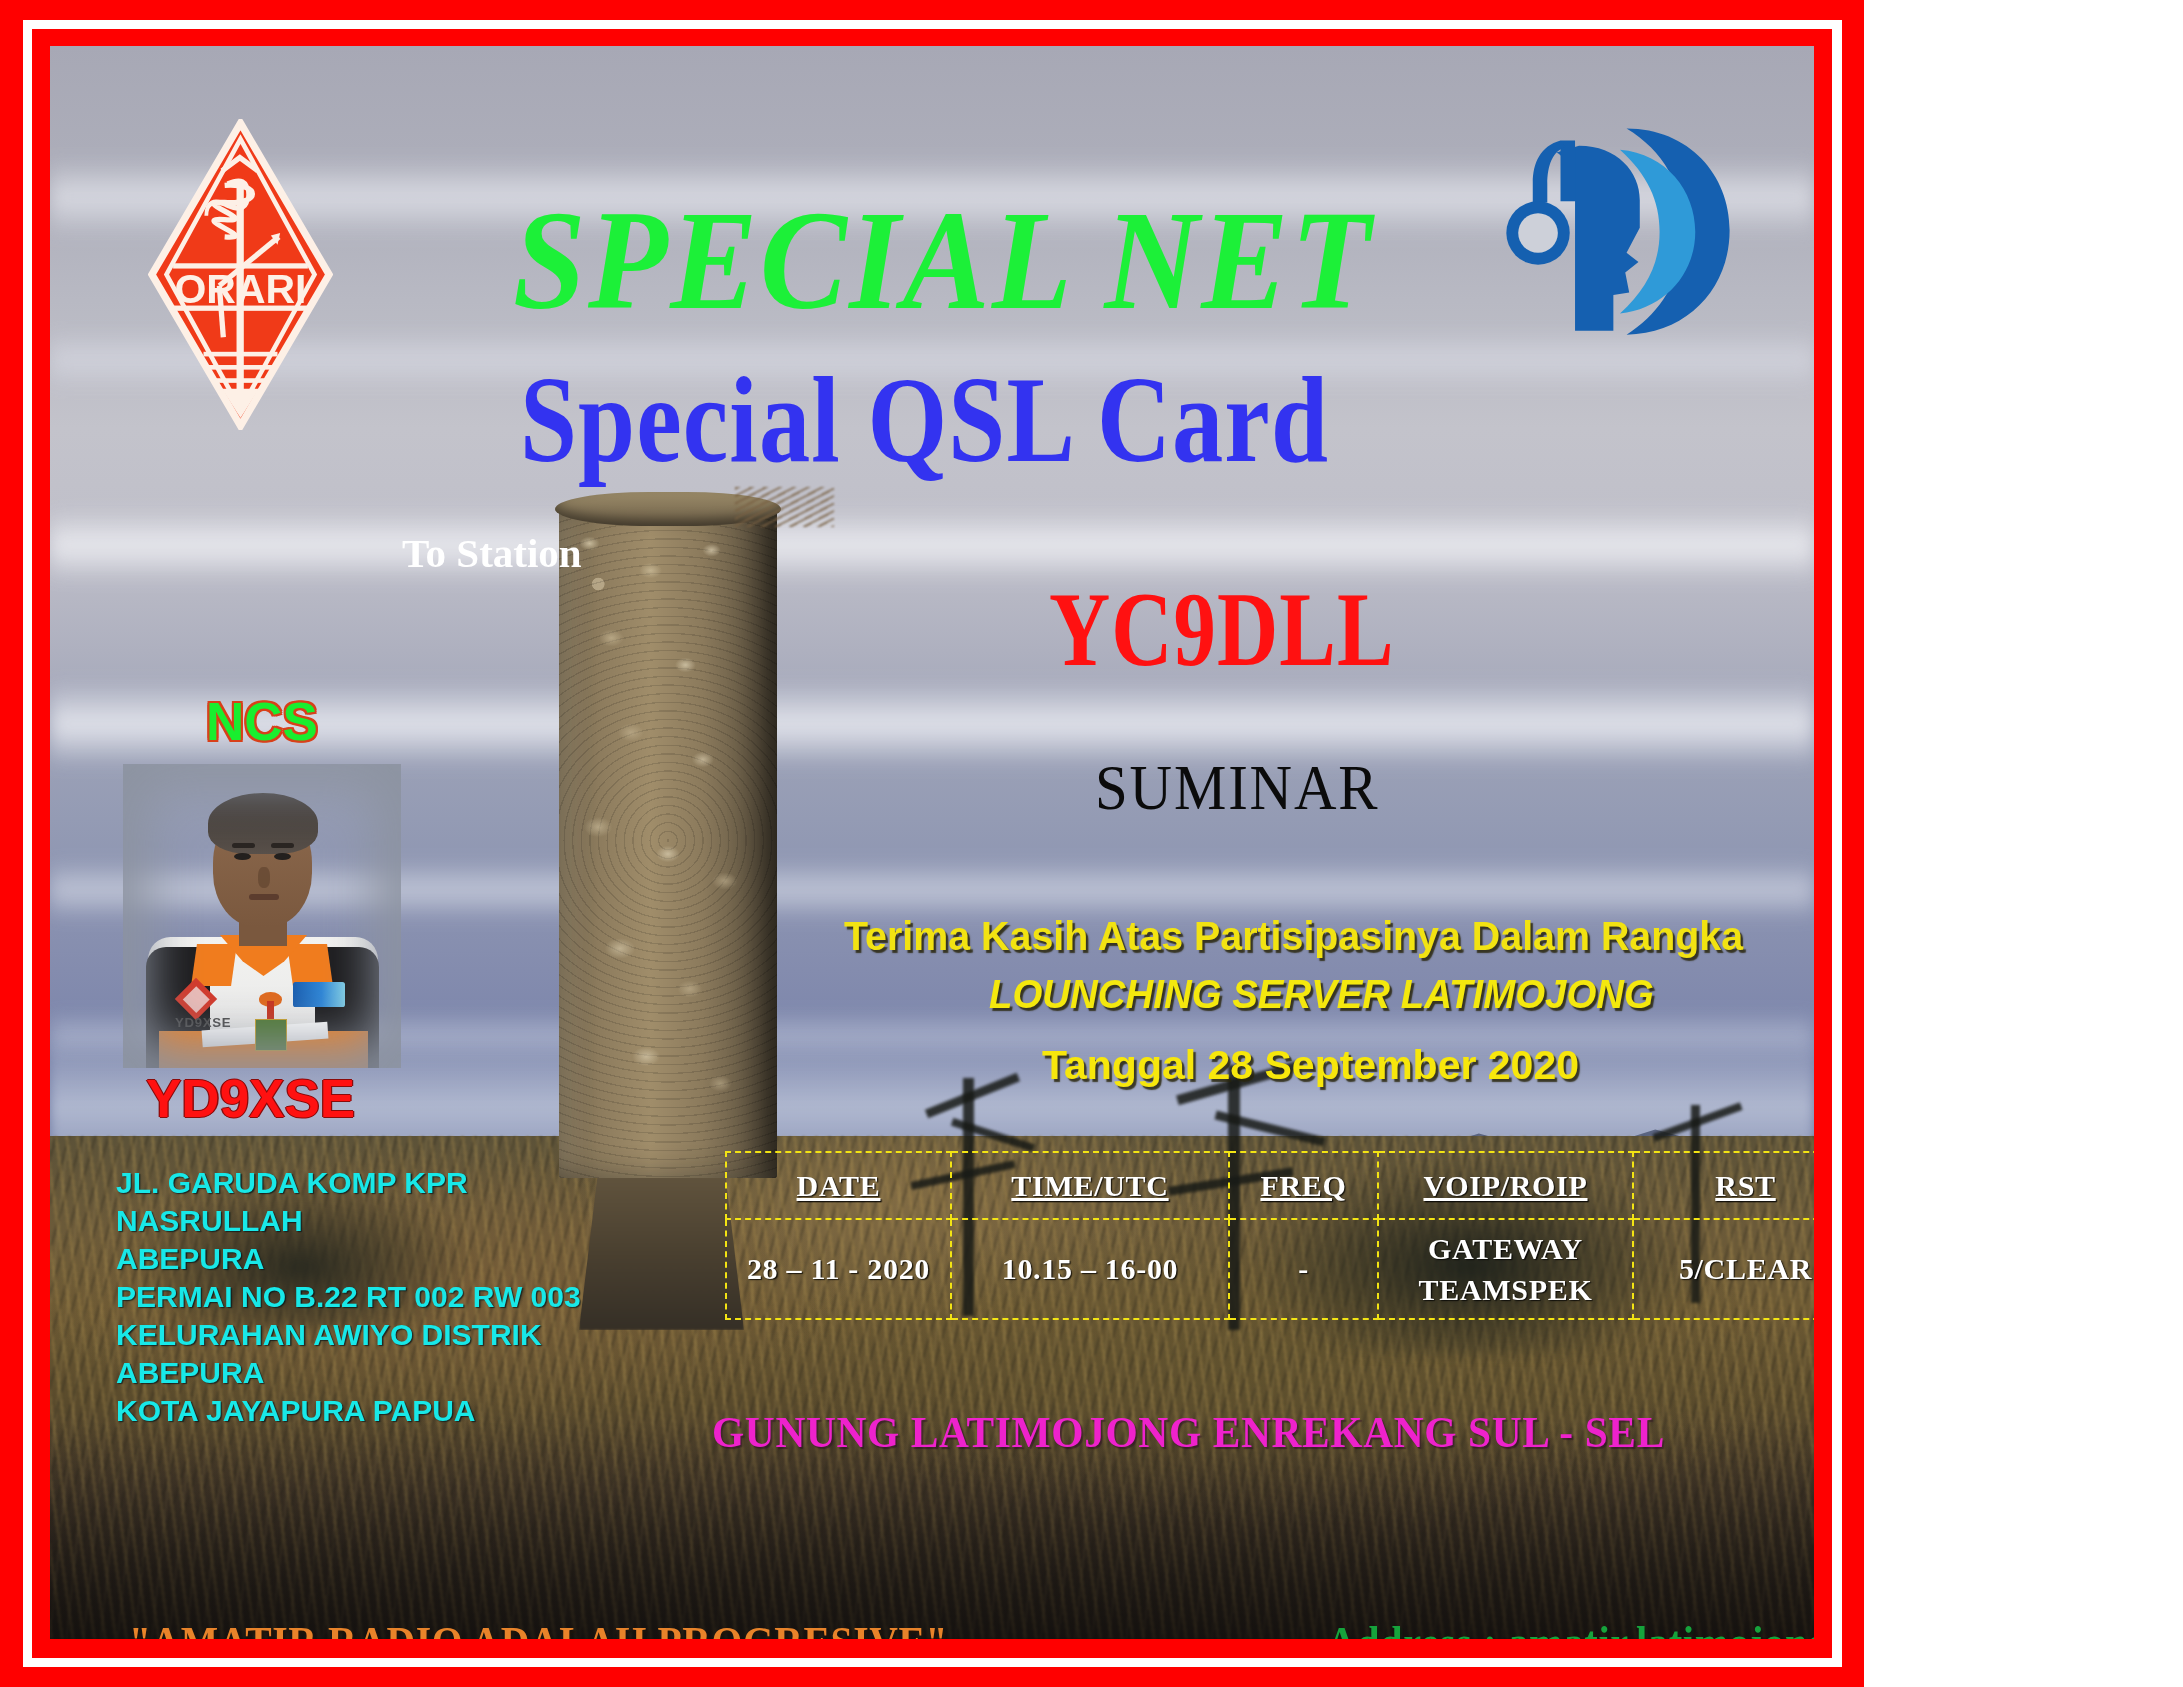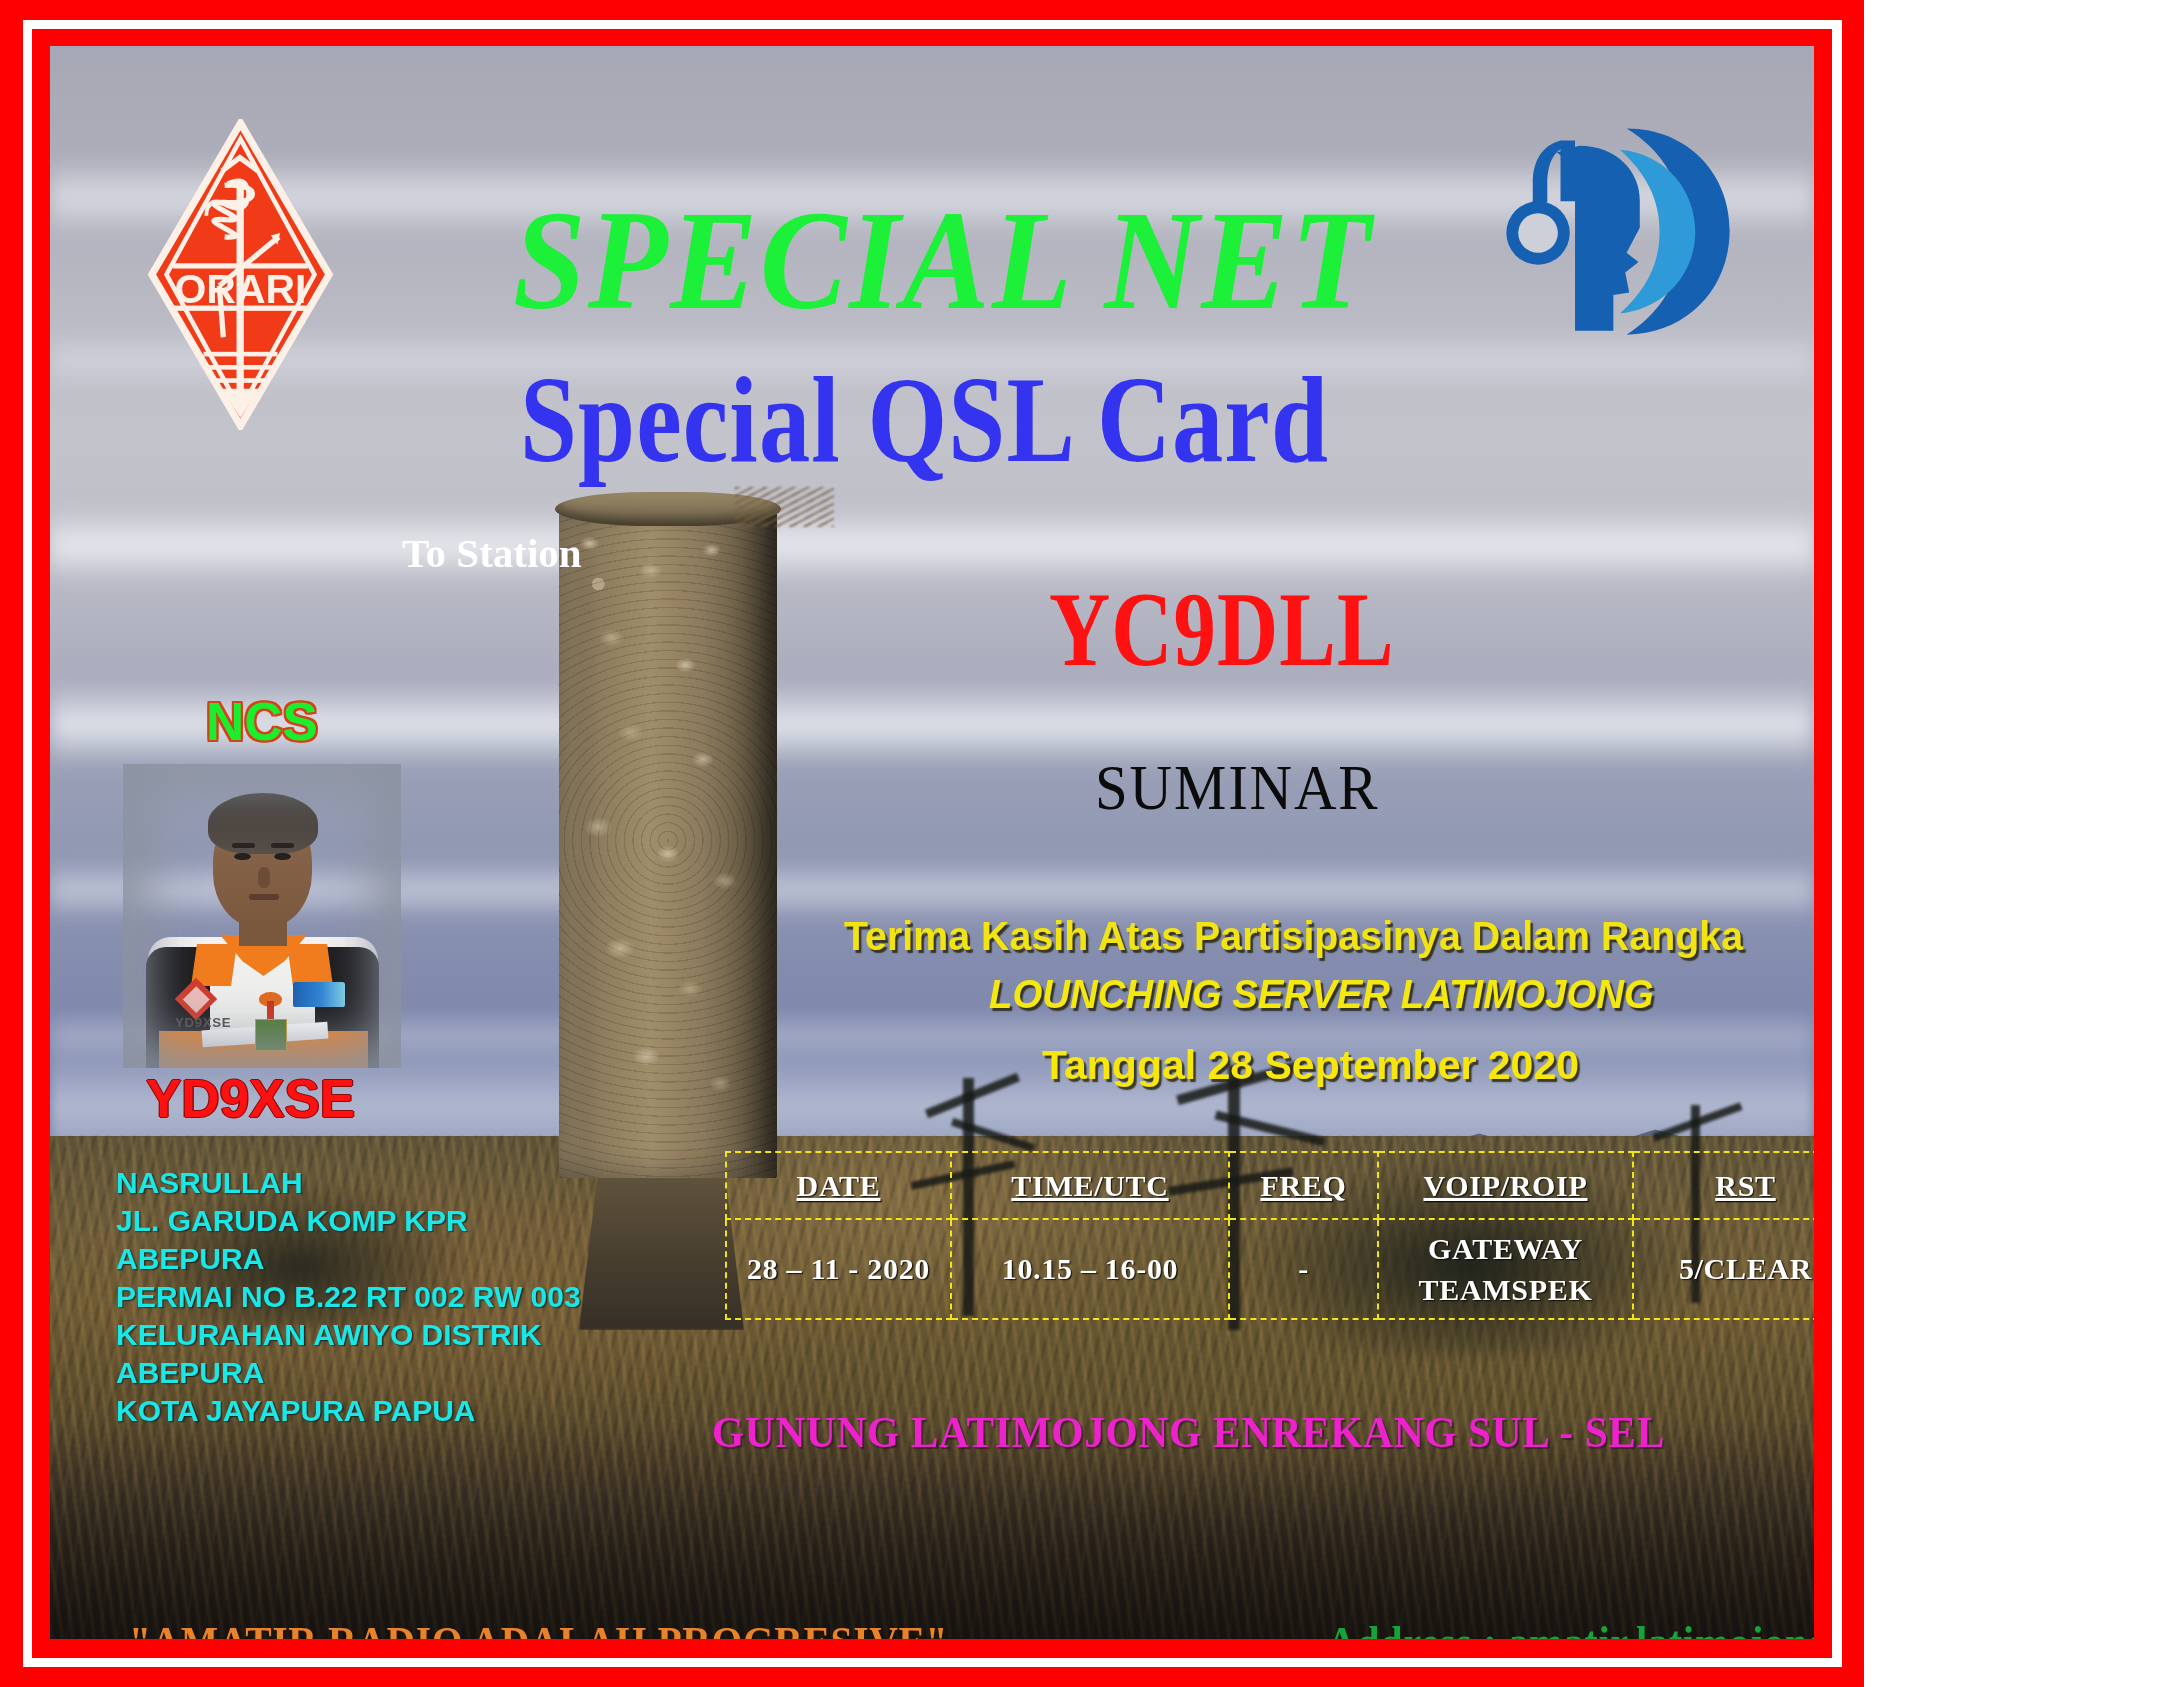"NASRULLAH" div { order: before "JL. GARUDA KOMP KPR" -> after "JL. GARUDA KOMP KPR" }
